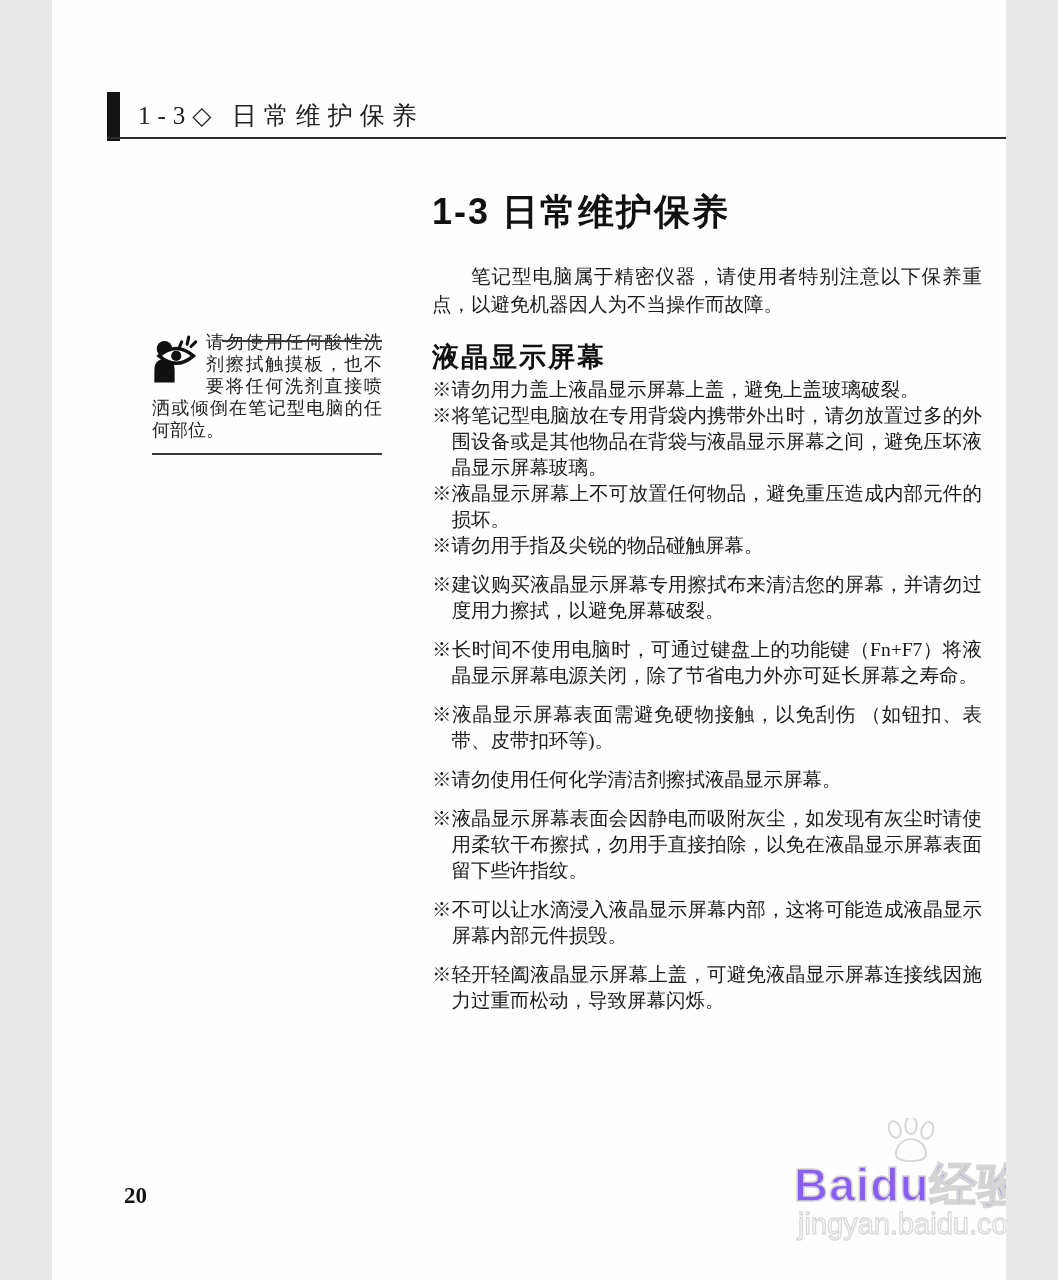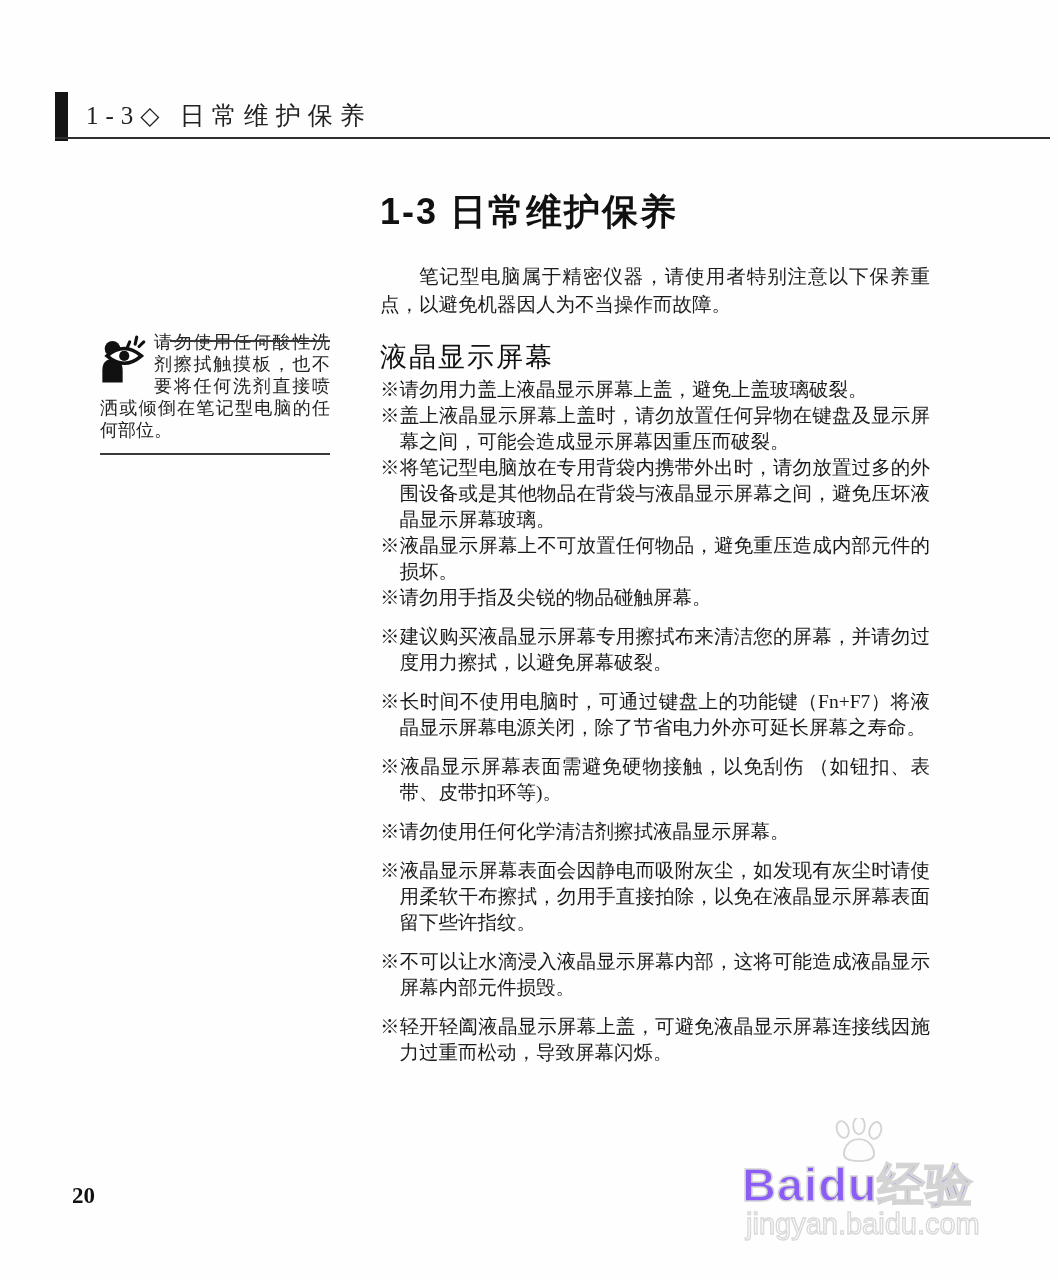"1-3◇ 日常维护保养" .page { width: 1058px -> 954px }
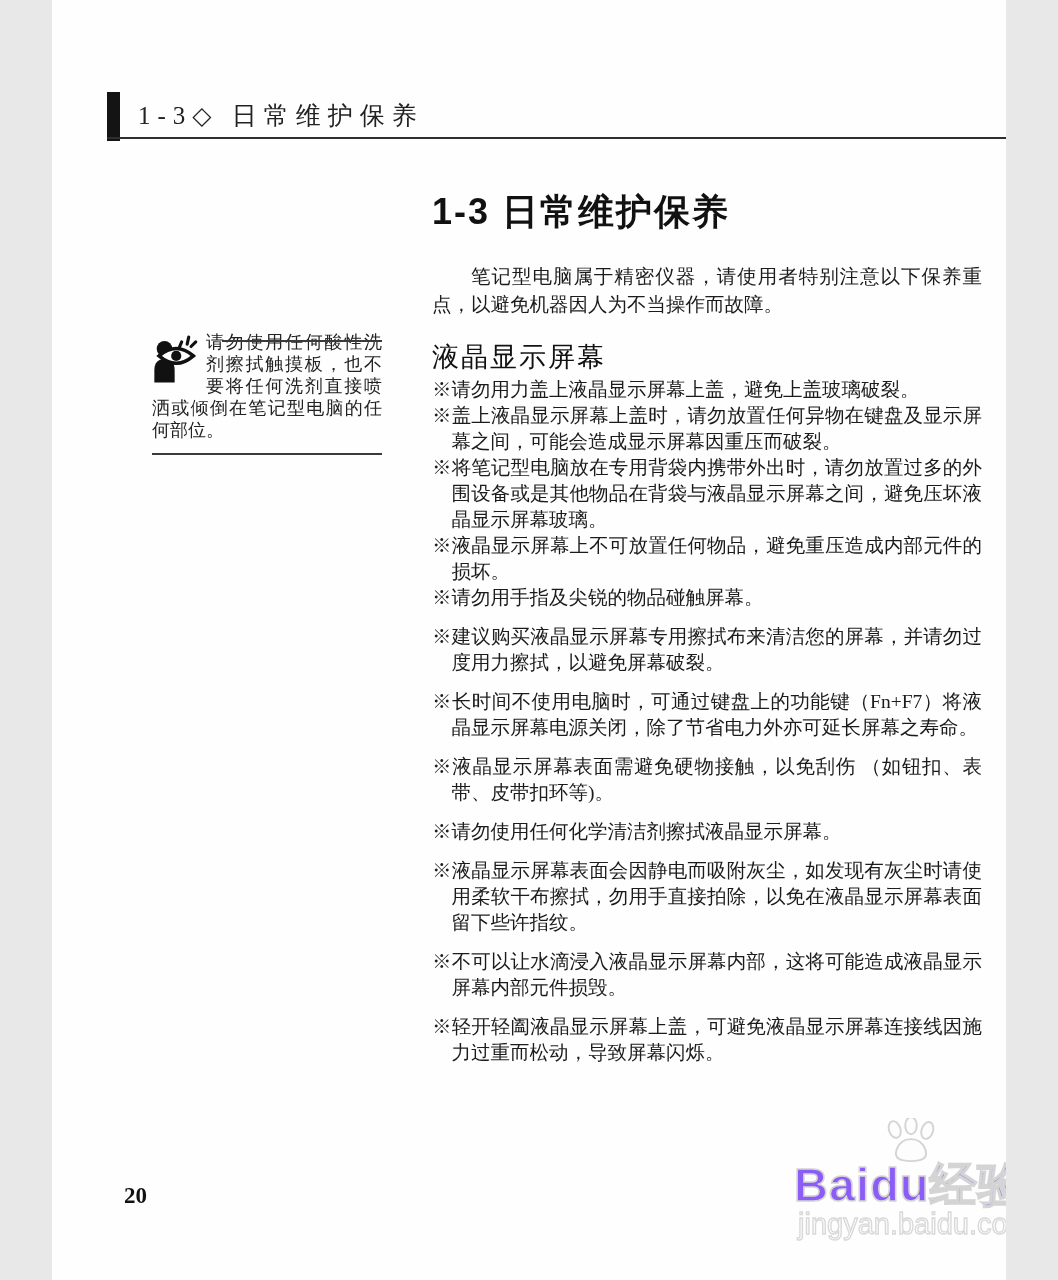"液晶显示屏幕" .sec-heading { font-weight: normal -> bold }
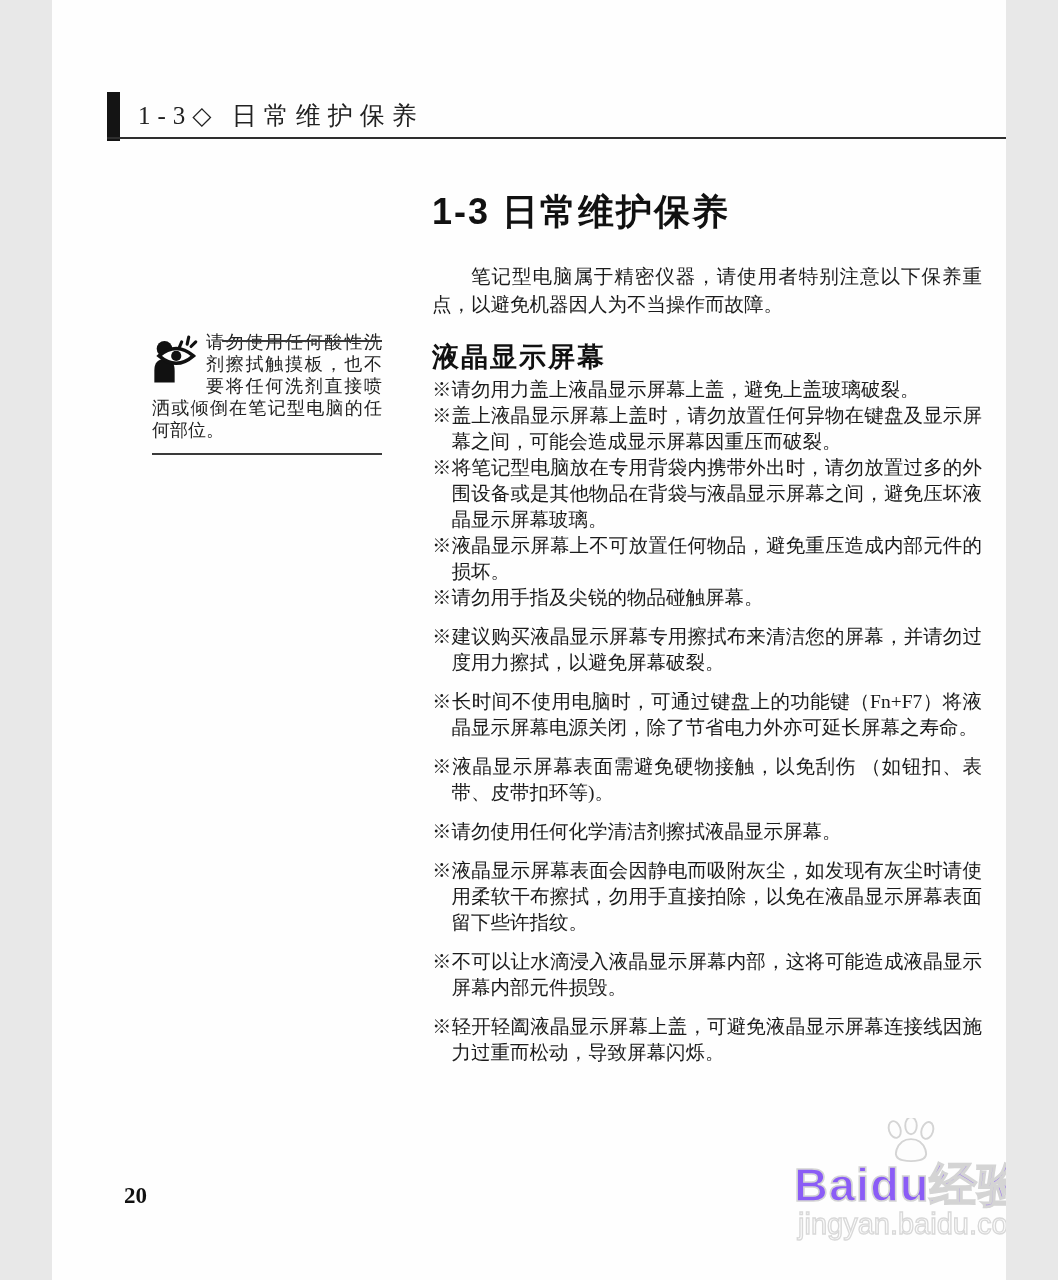"※盖上液晶显示屏幕上盖时，请勿放置任何异物在键盘及显示屏幕之间，可能会造成显示屏" li { html: <li>※盖上液晶显示屏幕上盖时，请勿放置任何异物在键盘及显示屏幕之间，可能会造成显示屏幕因重压而破裂。</li> -> none }
